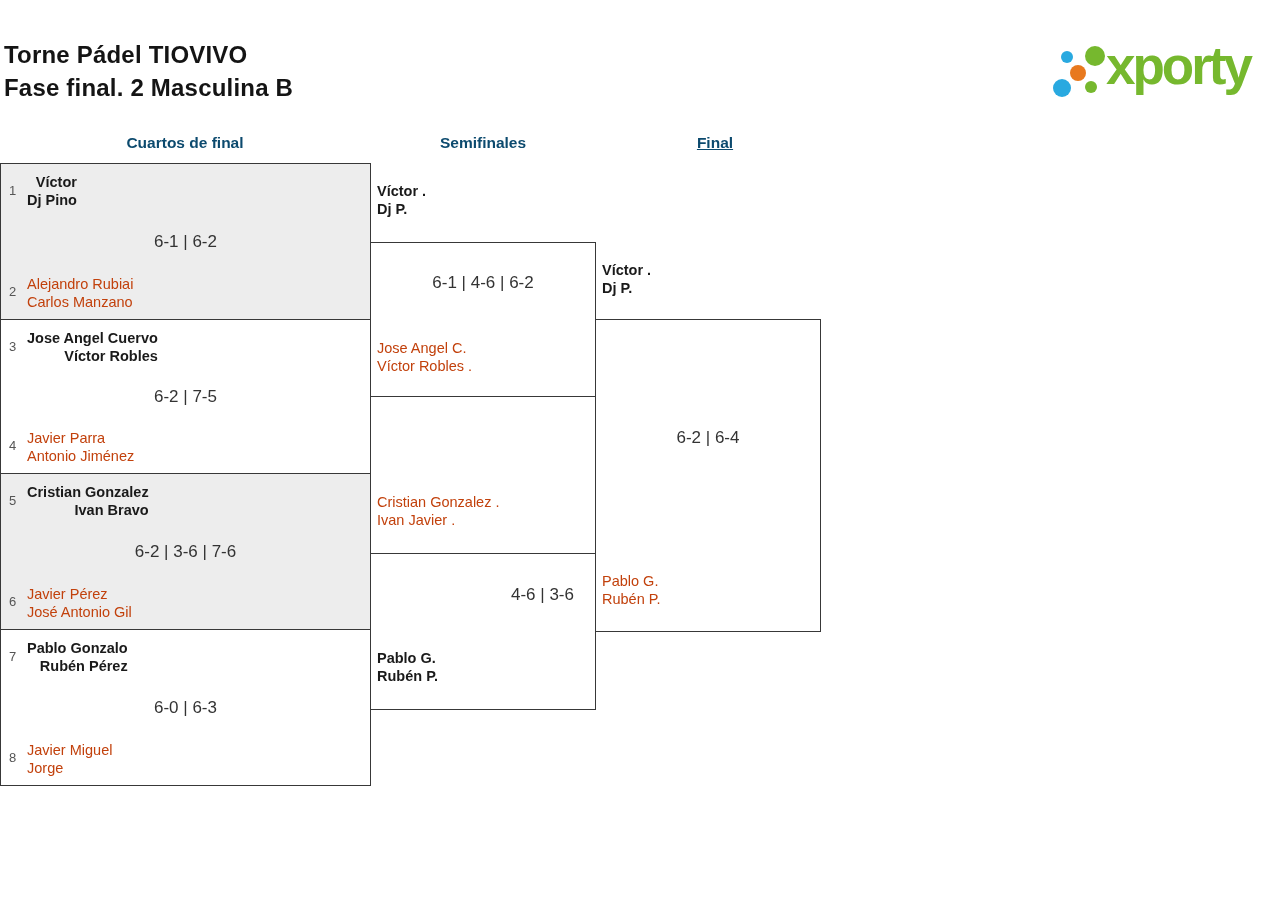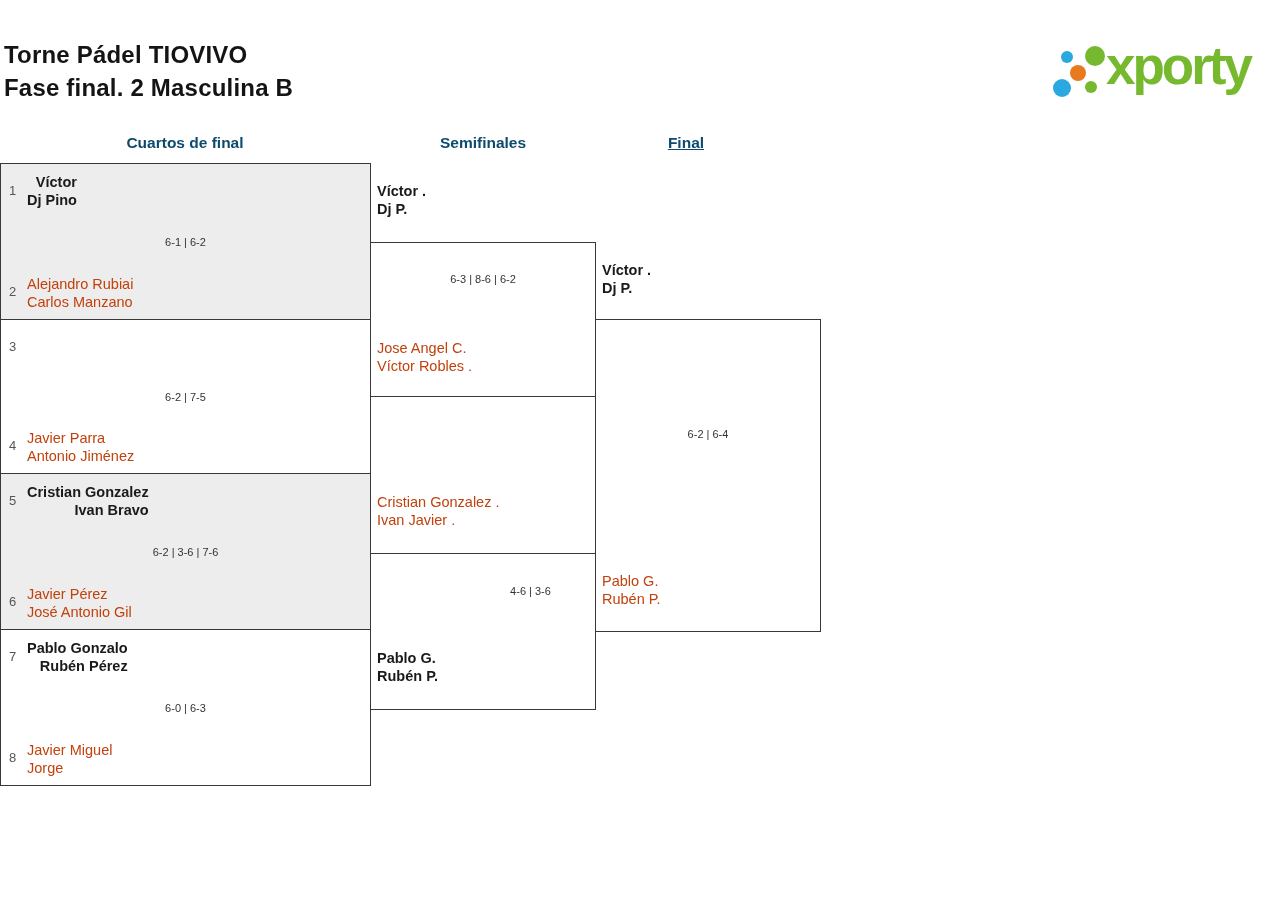"Final" .col-final { left: 573px -> 602px }
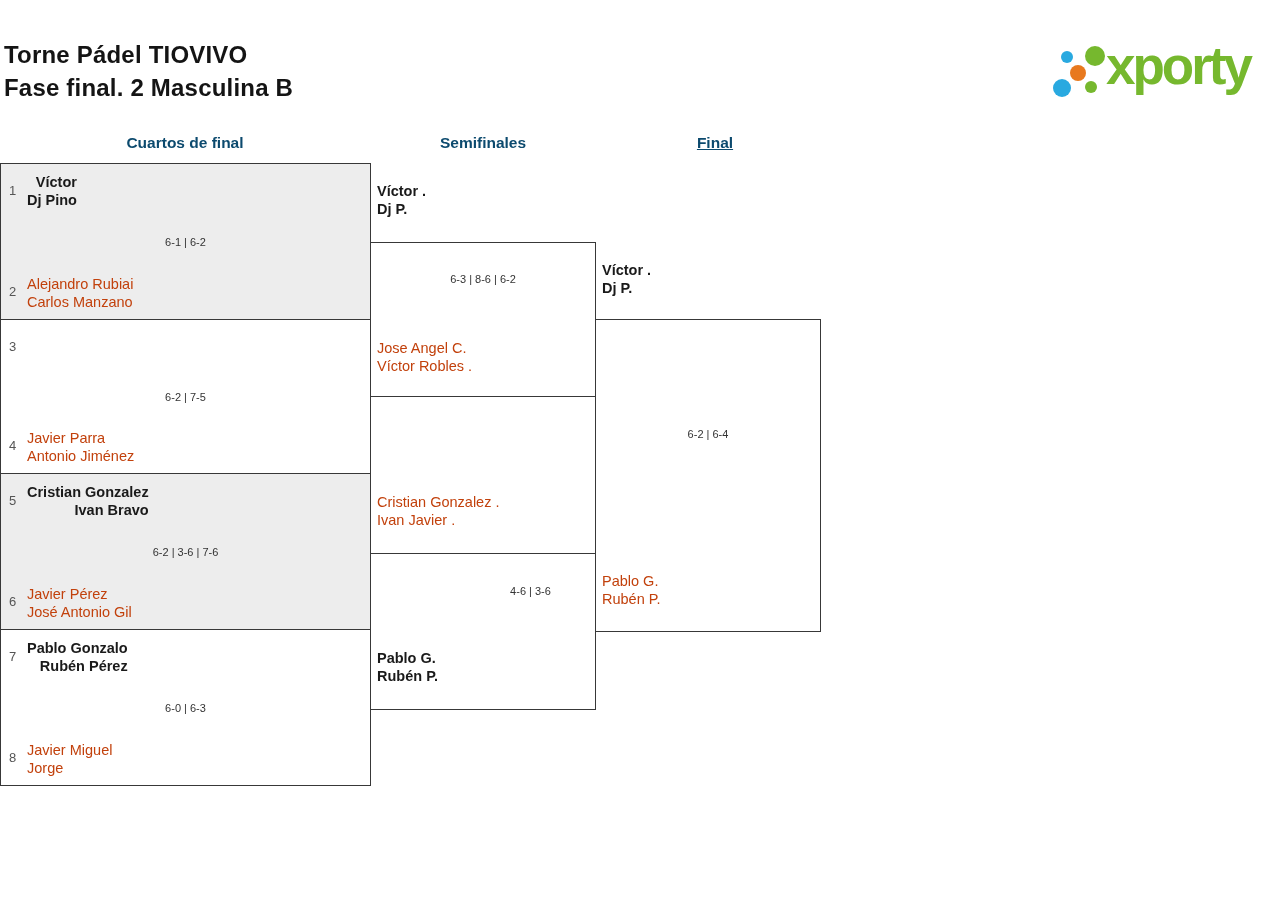"6-1 | 6-2" .score { font-size: 11px -> 17px }
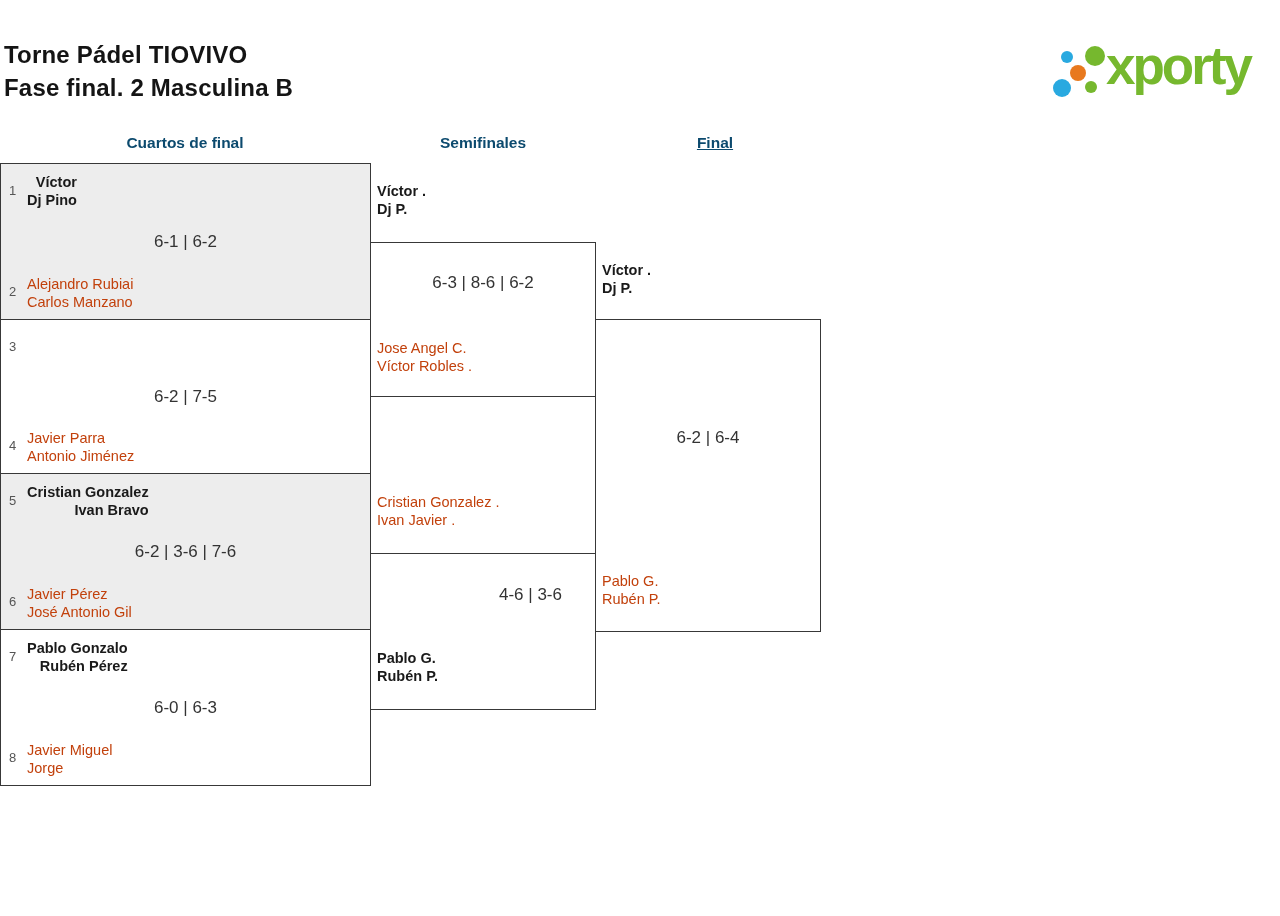"6-3 | 8-6 | 6-2" div.label { text: 6-3 | 8-6 -> 6-1 | 4-6 }
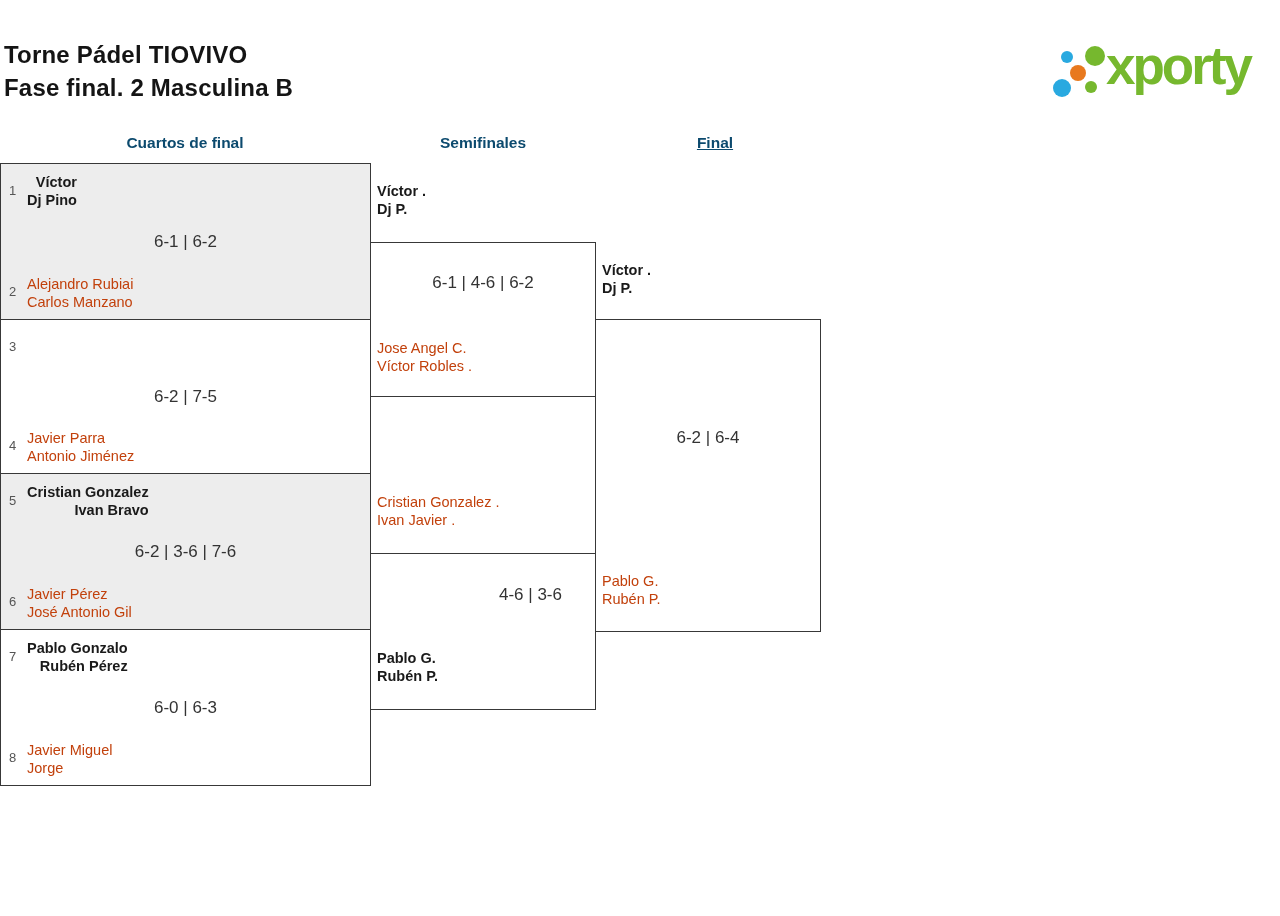"Jose Angel Cuervo" div.team { html: none -> <div> <div>Jose Angel Cuervo</div> <div>Víctor Robles</div> </div> }
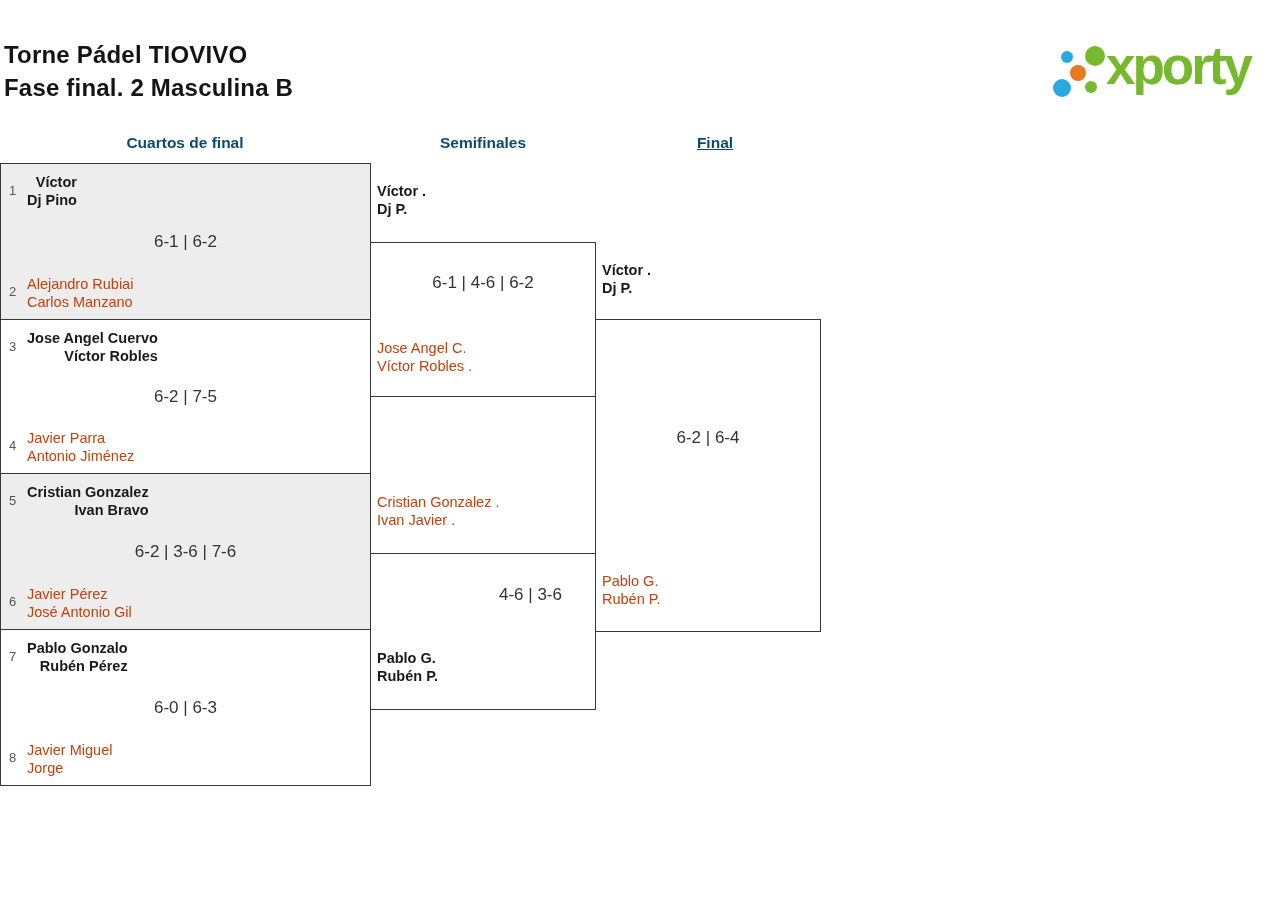"4-6 | 3-6" .lbl-sf2-score { left: 370px -> 382px }
